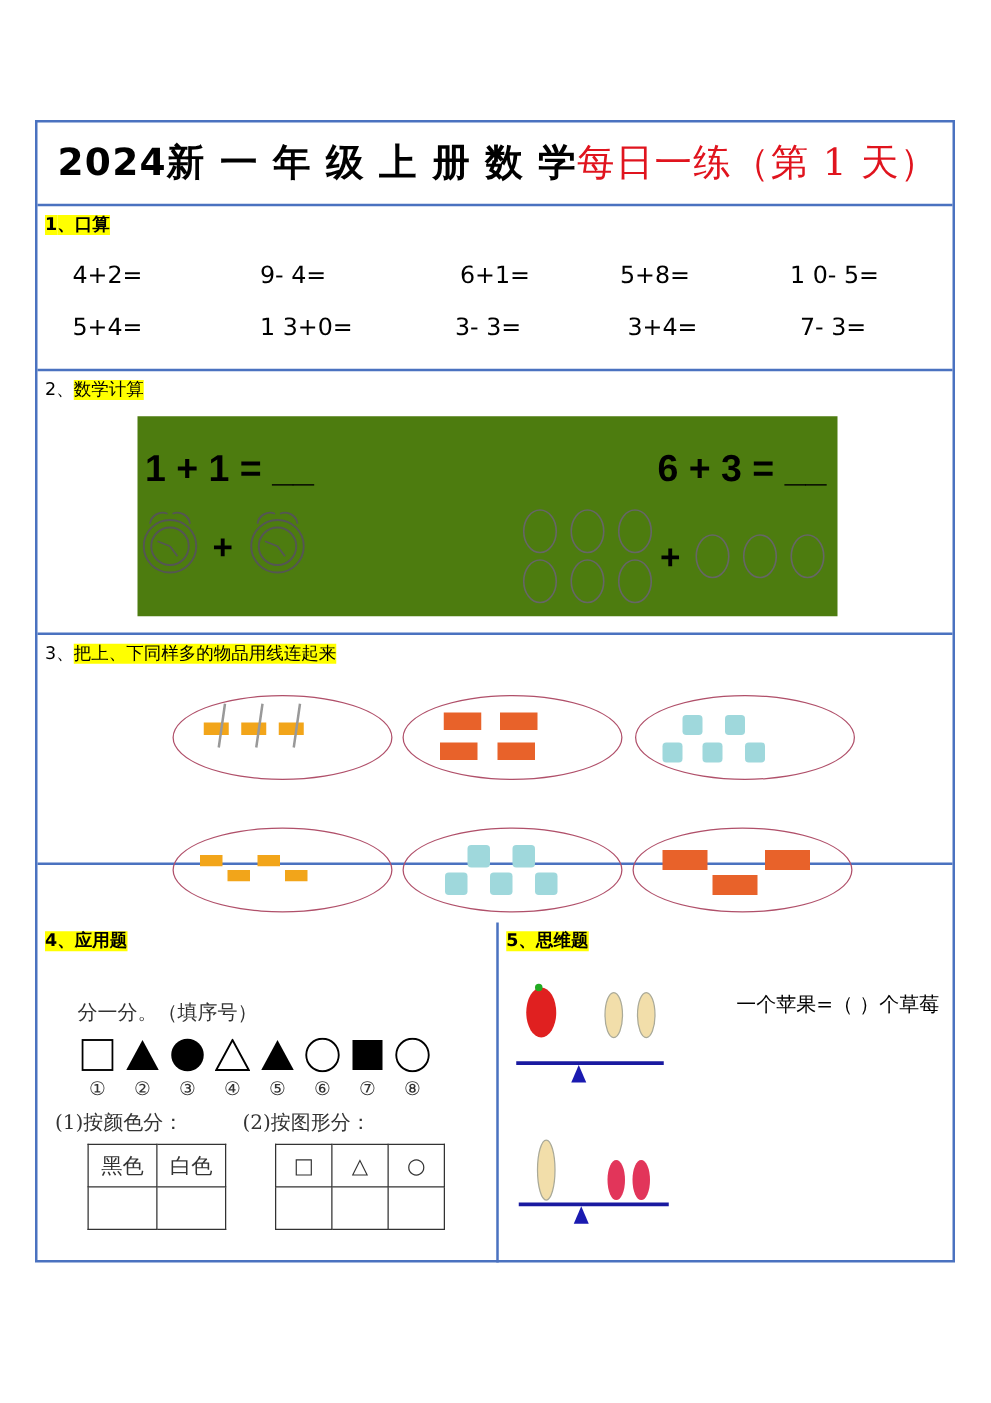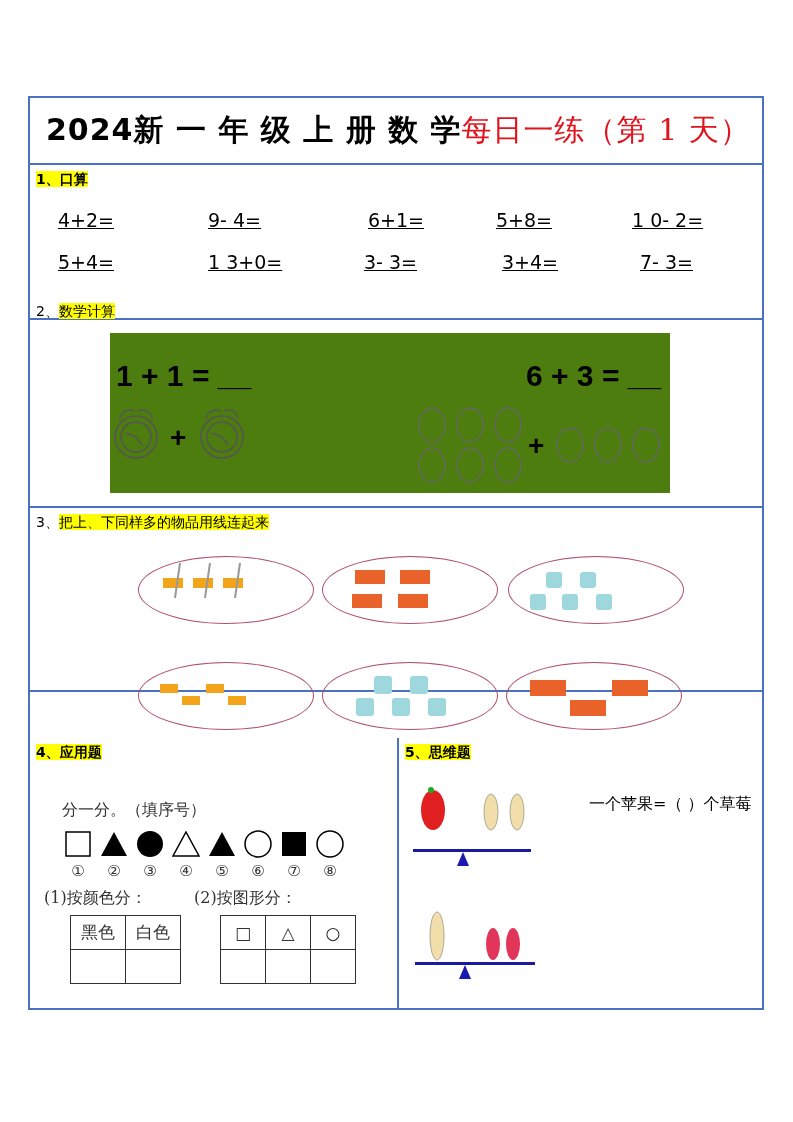"1、口算" .r1 { height: 155px -> 132px }
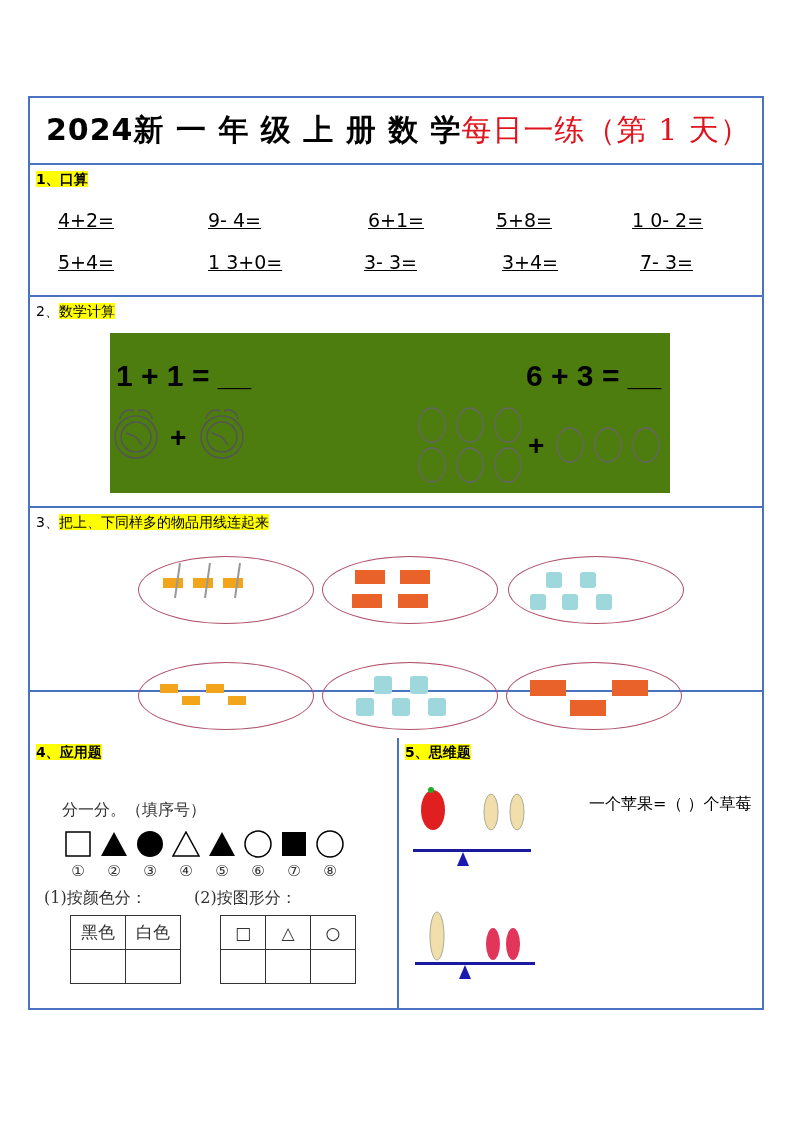"4+2=" .eq { text-decoration: underline -> none }
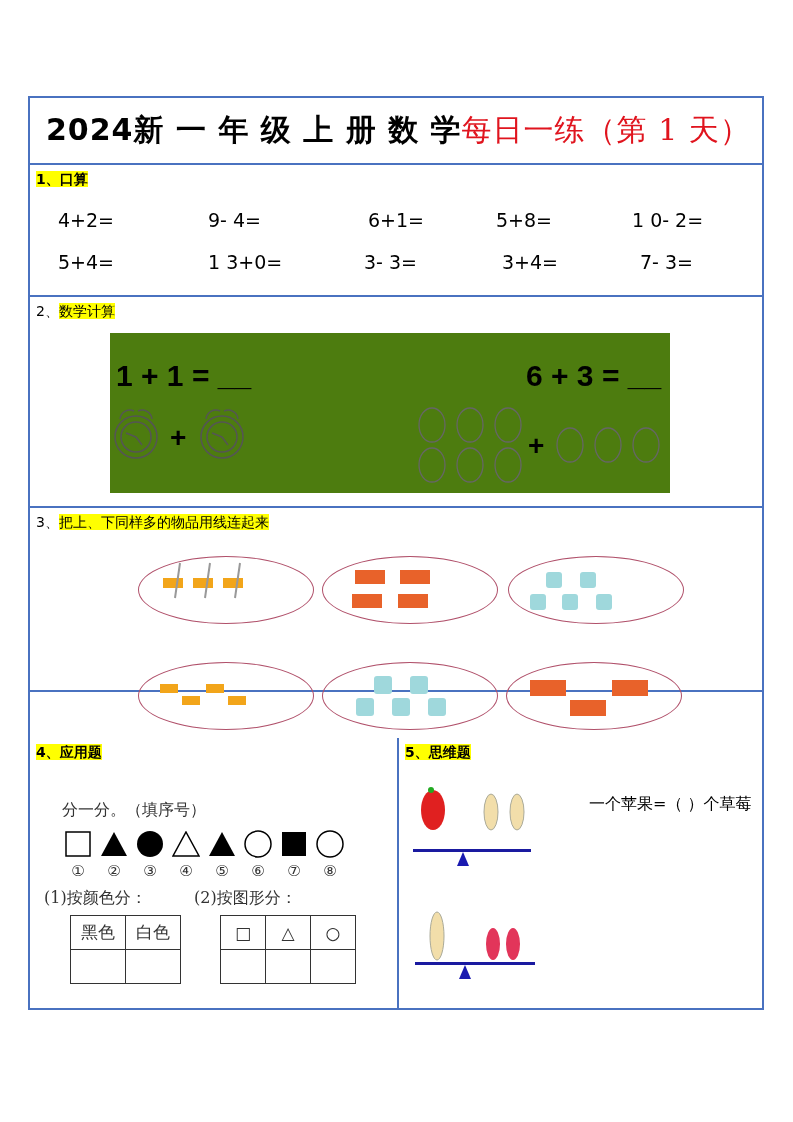"1 0- 2=" span.eq { text: 2 -> 5 }
